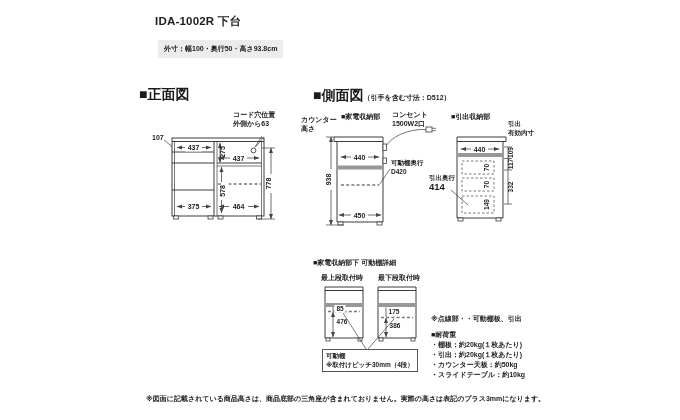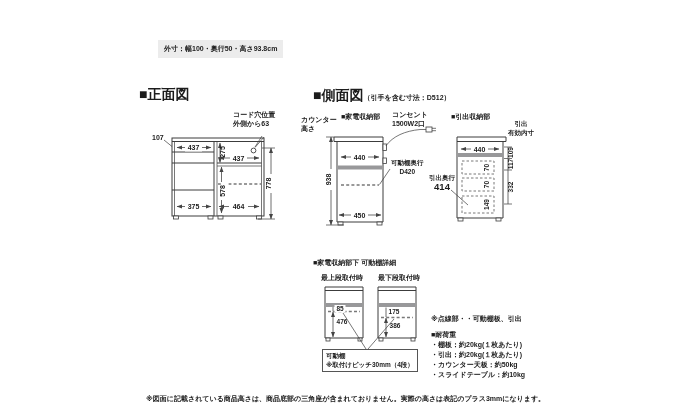"IDA-1002R 下台" div.abs { html: none -> <div>IDA-1002R 下台</div> }
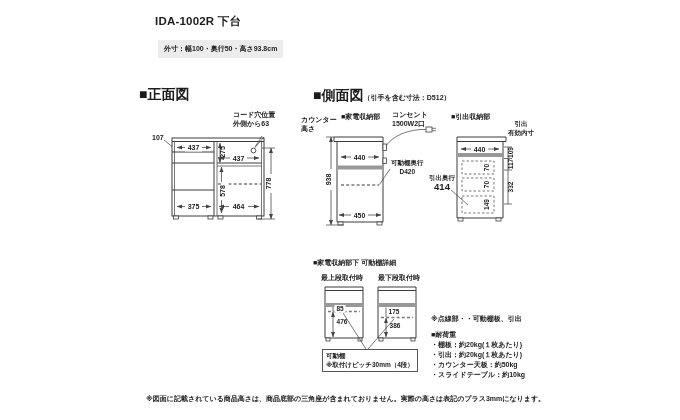"414" .lbl65 { text-align: center -> none }
